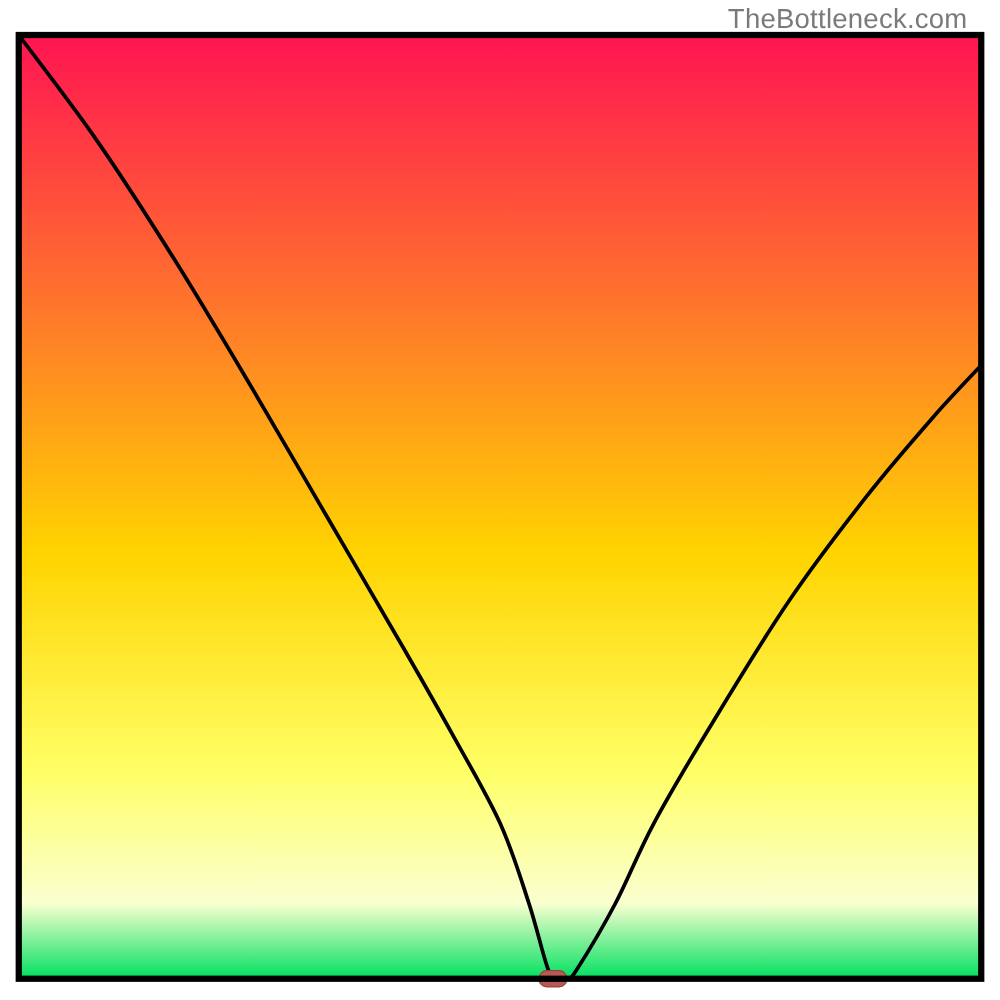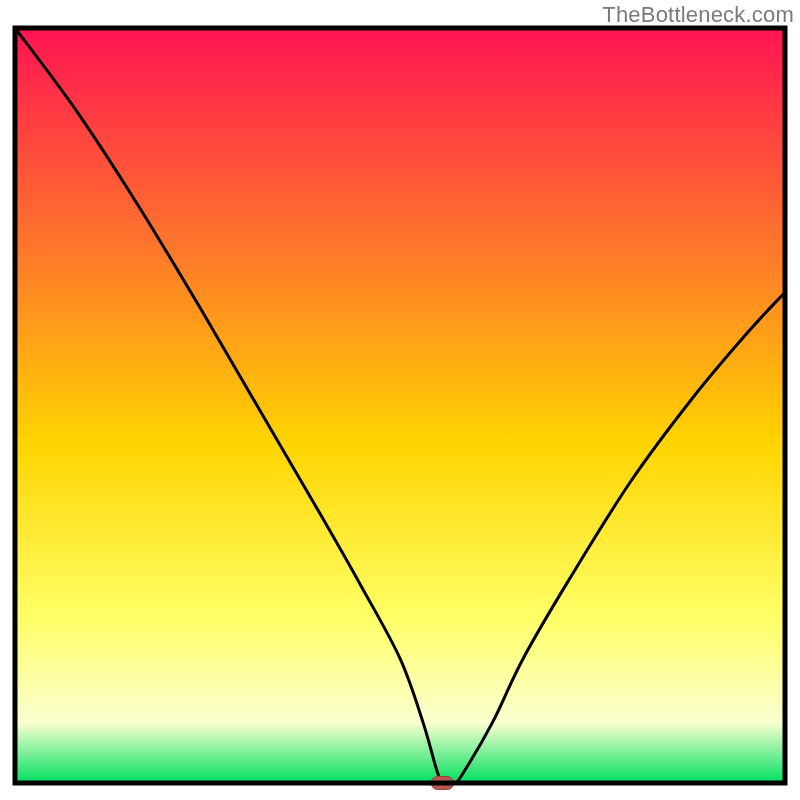"TheBottleneck.com" .watermark { right: 6px -> 26px }
